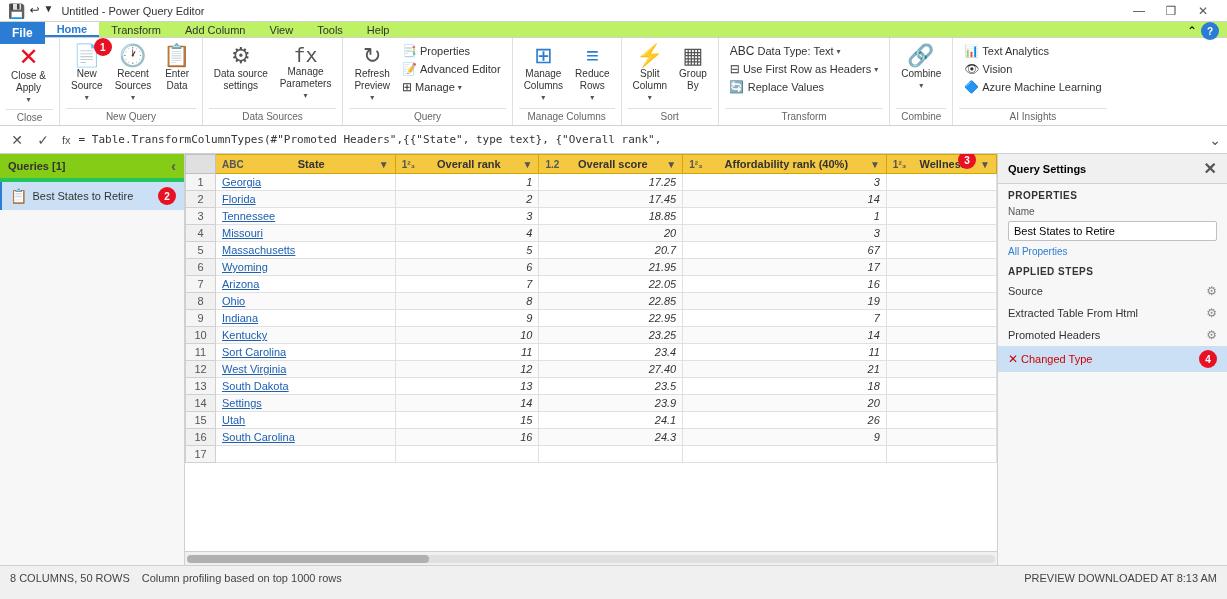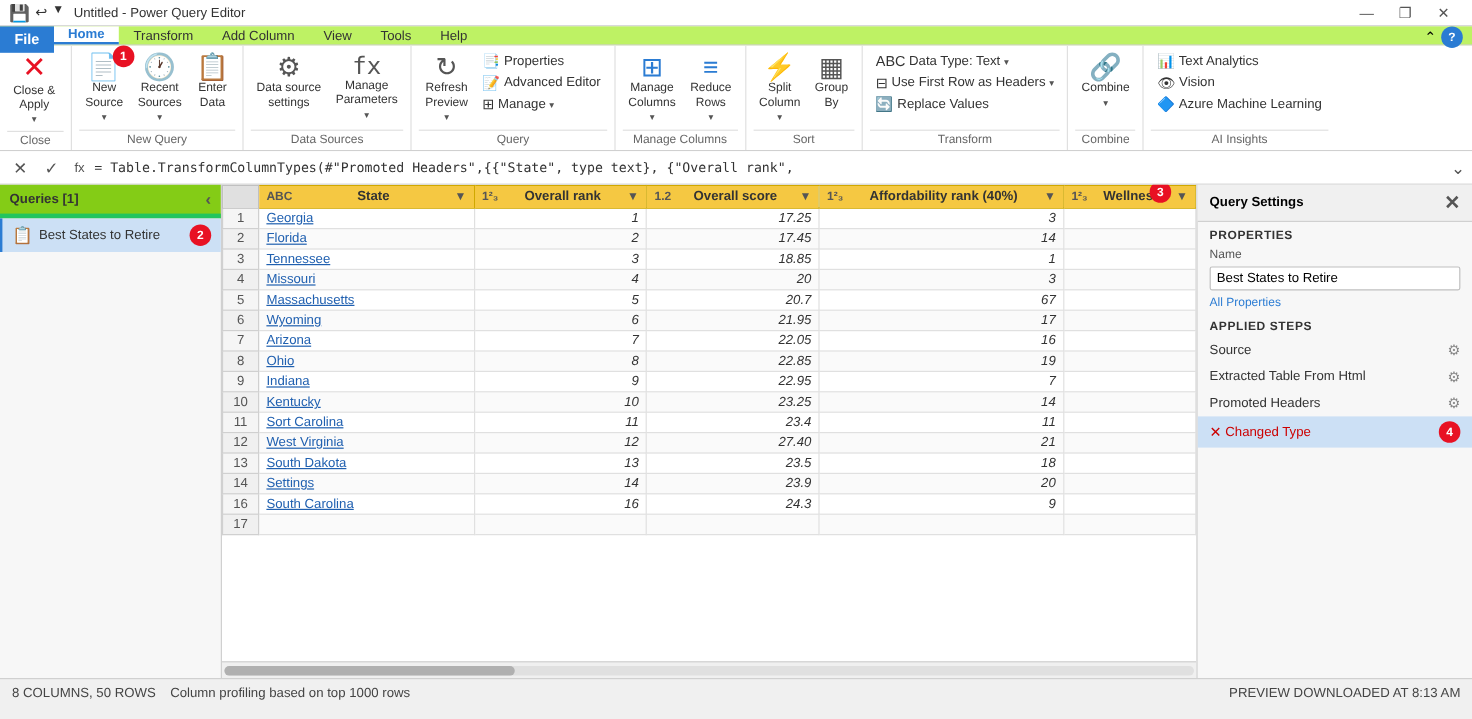"15" tr { html: none -> <tr> <td>15</td> <td>Utah</td> <td>15</td> <td>24.1</td> <td>26</td> <td></td> </tr> }
